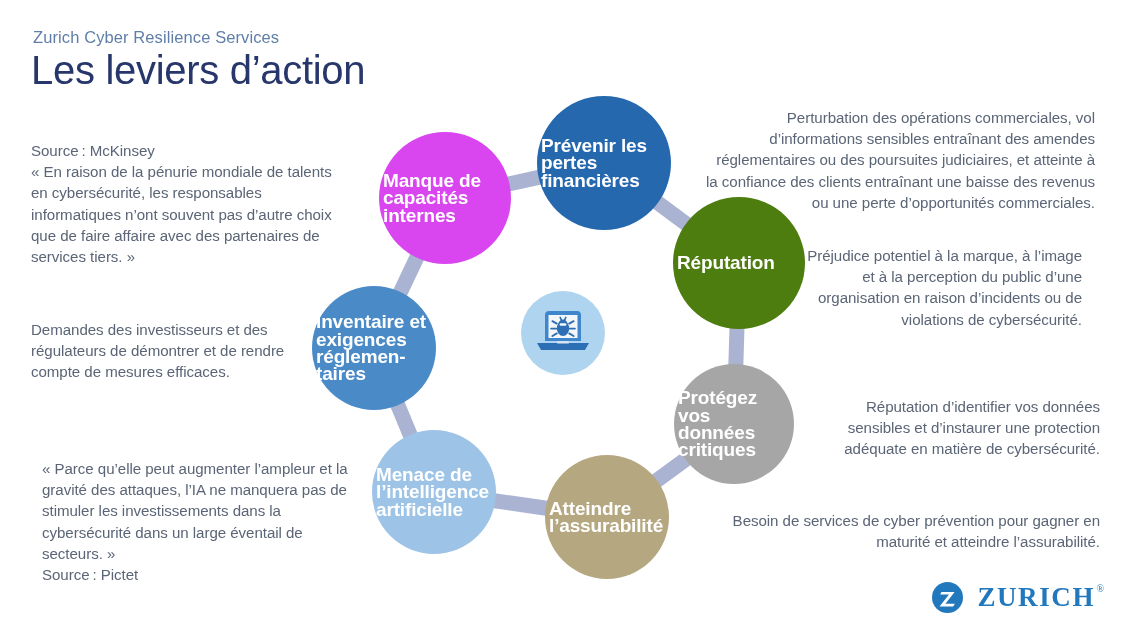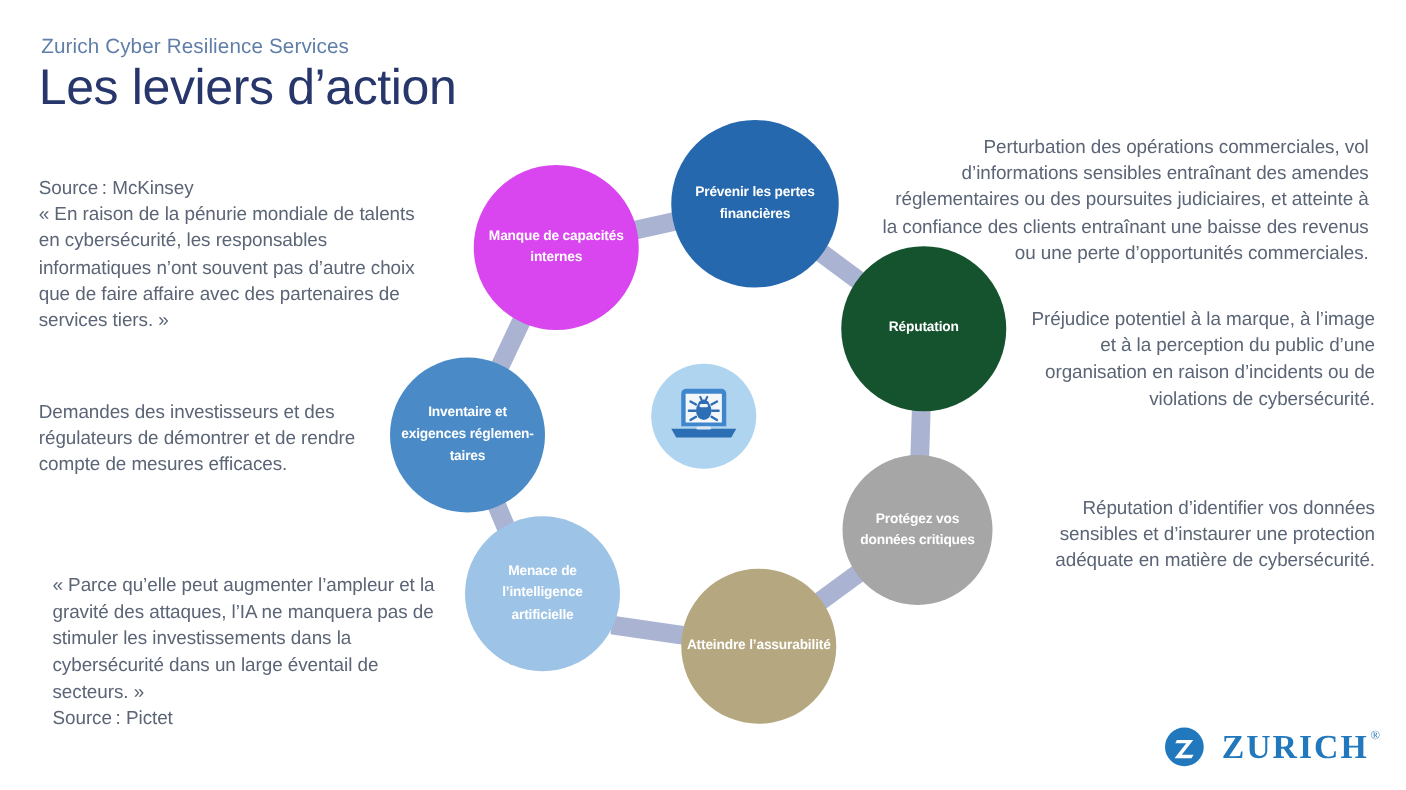"Prévenir les pertes financières" .node { font-size: 11px -> 19px; text-align: center -> left }
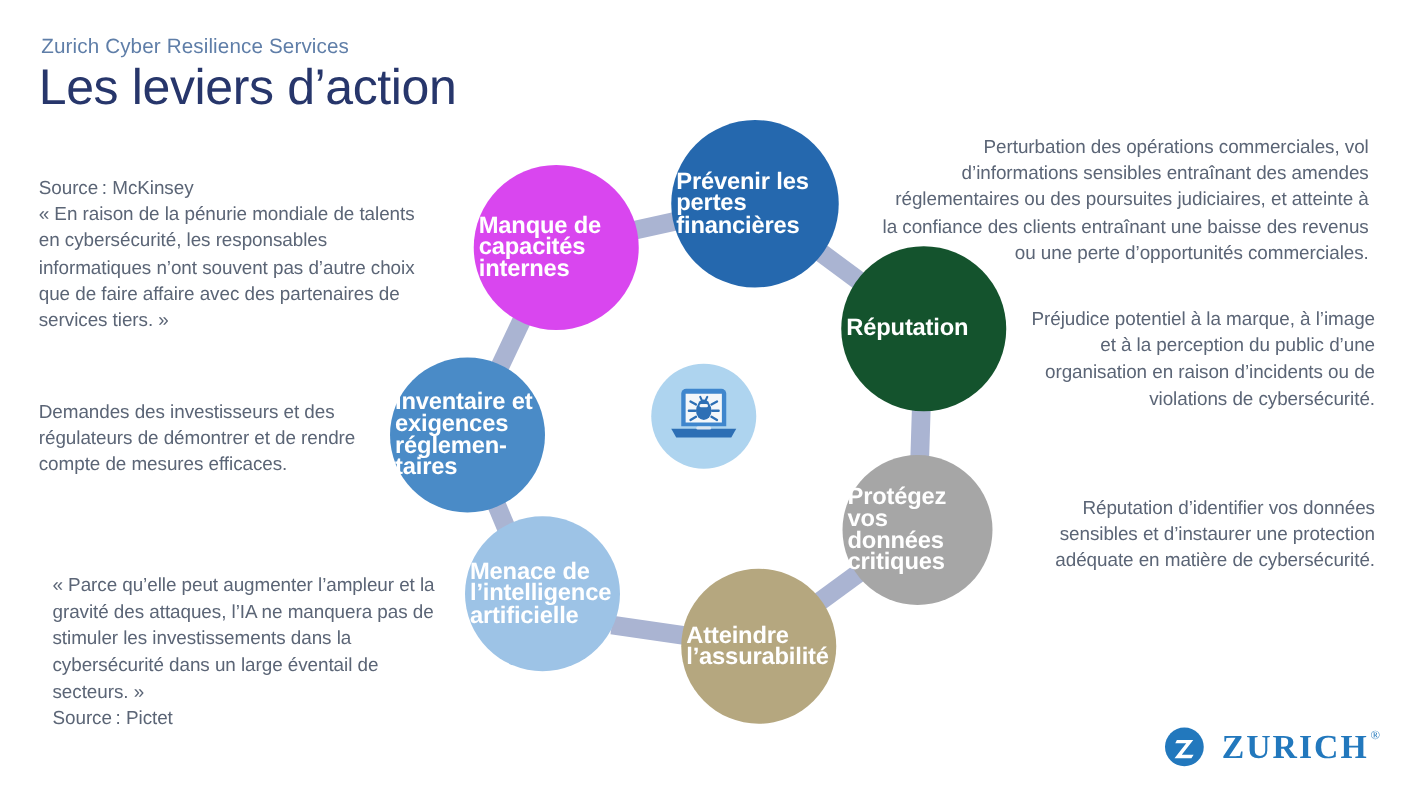"Réputation" div.node { background: #14532d -> #4d7c0f }
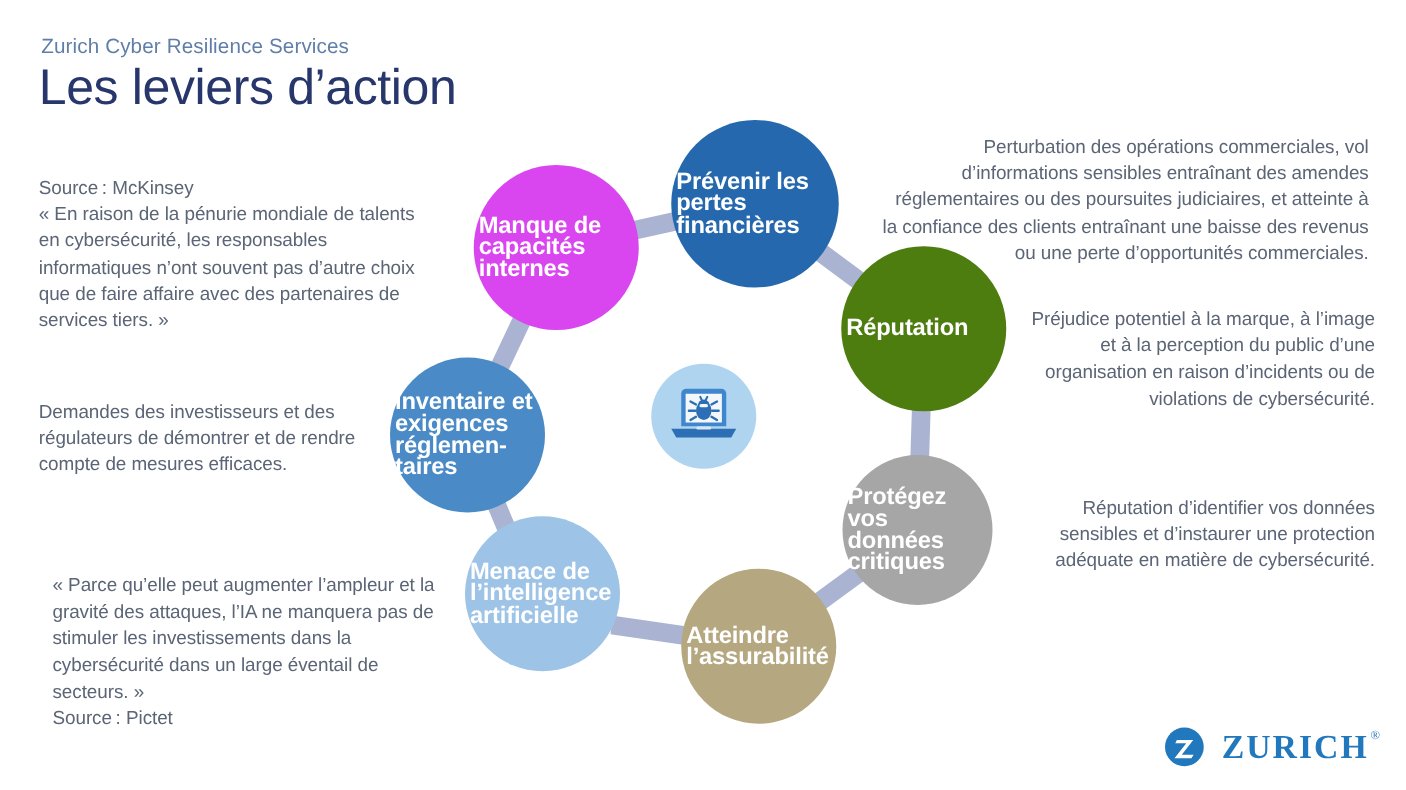"Préjudice potentiel à la marque," #note-reputation { right: 25px -> 43px }
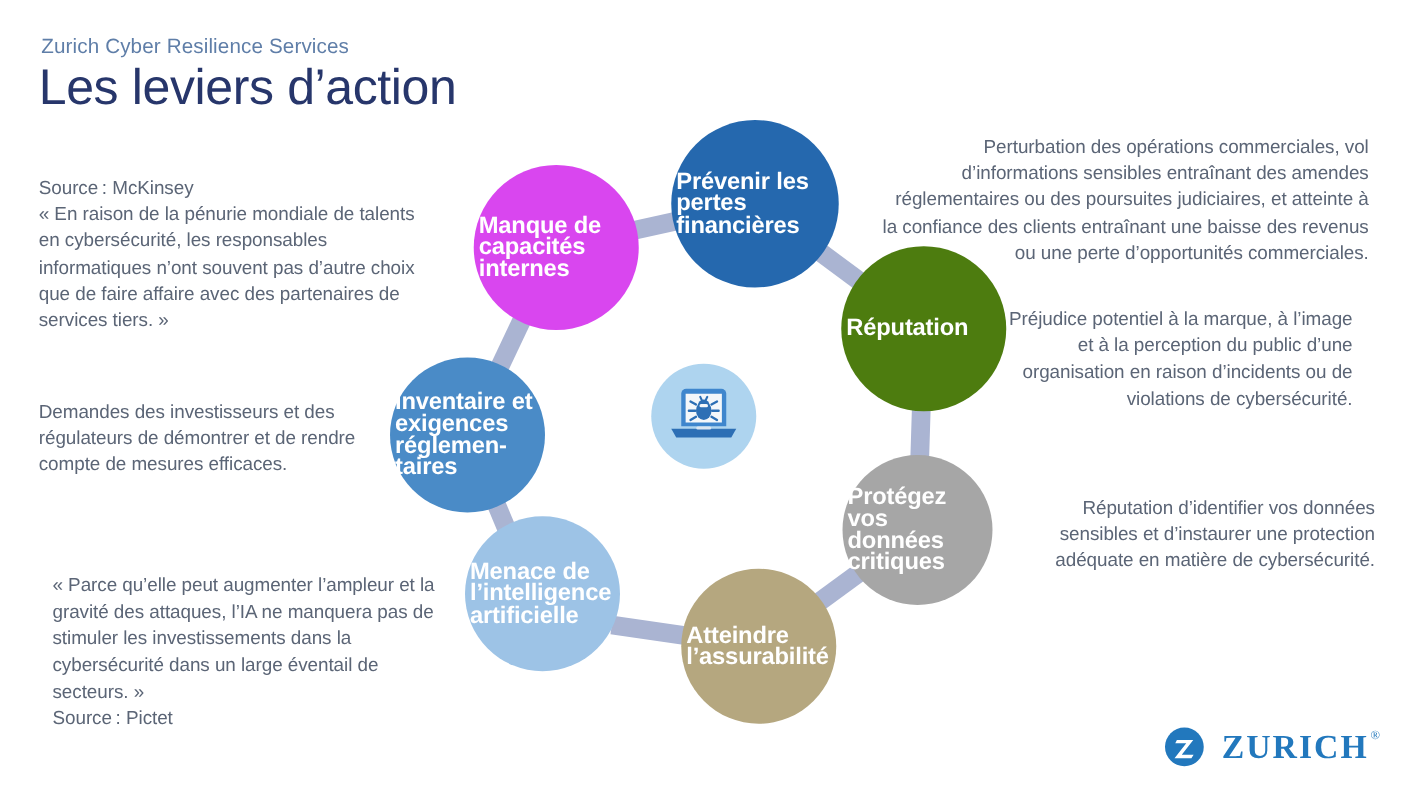"Menace de l’intelligence artificielle" div.node { top: 328px -> 345px }
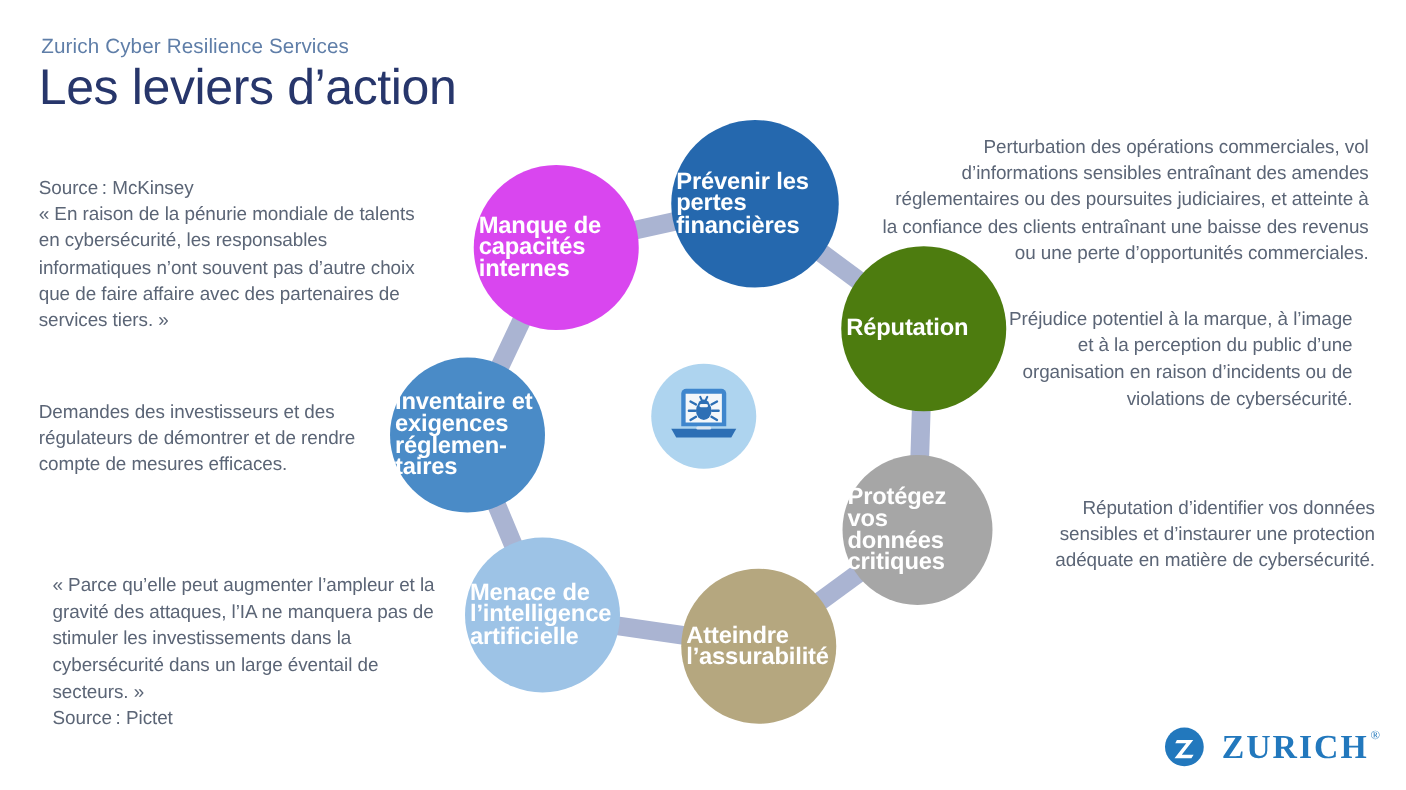"Besoin de services de cyber" div.note { html: none -> <div>Besoin de services de cyber prévention pour gagner en maturité et atteindre l’assurabilité.</div> }
